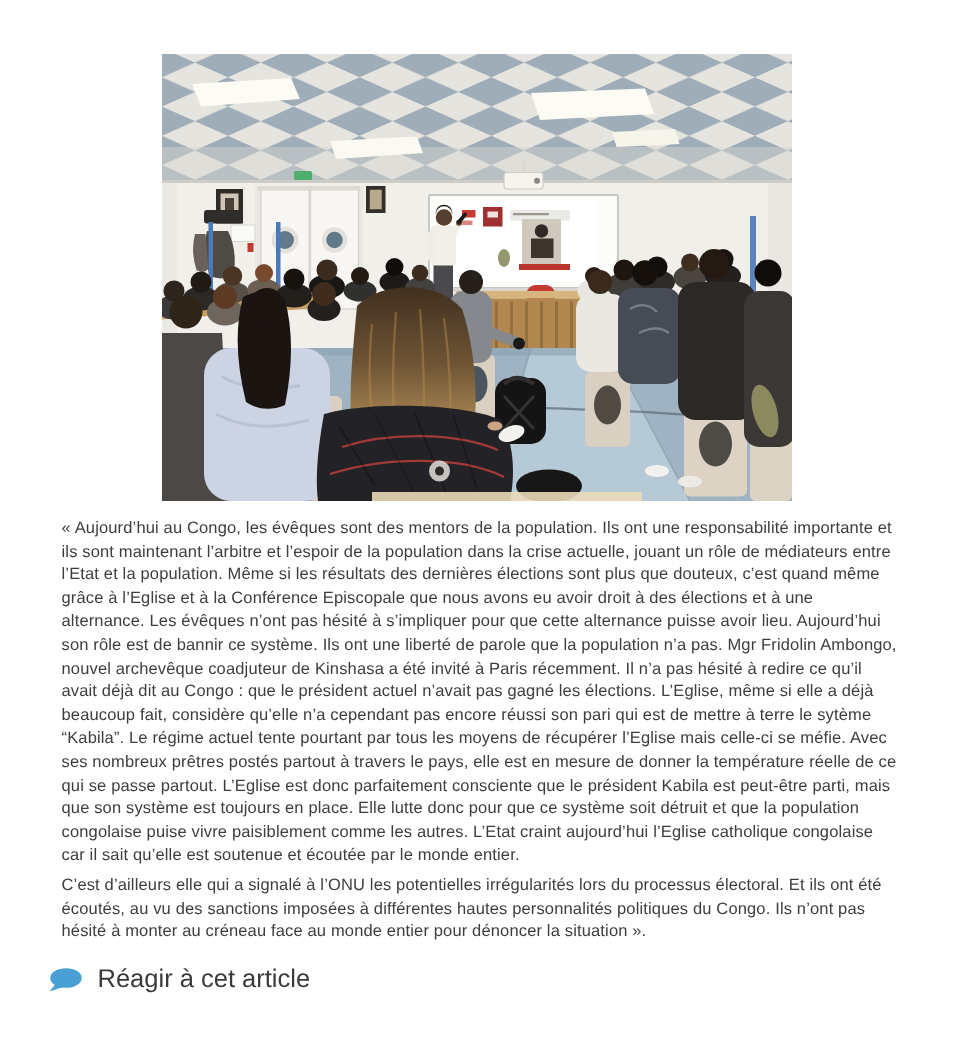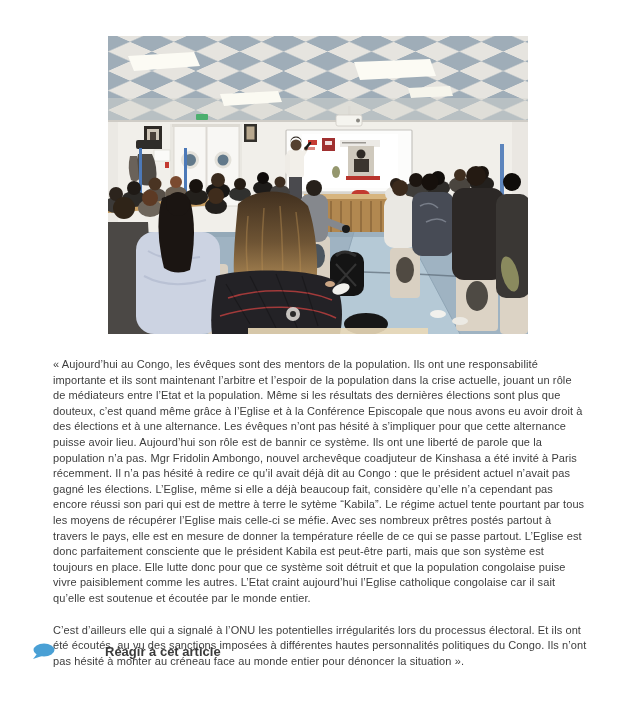"« Aujourd’hui au Congo, les" .article p { margin: 16px -> 4px }
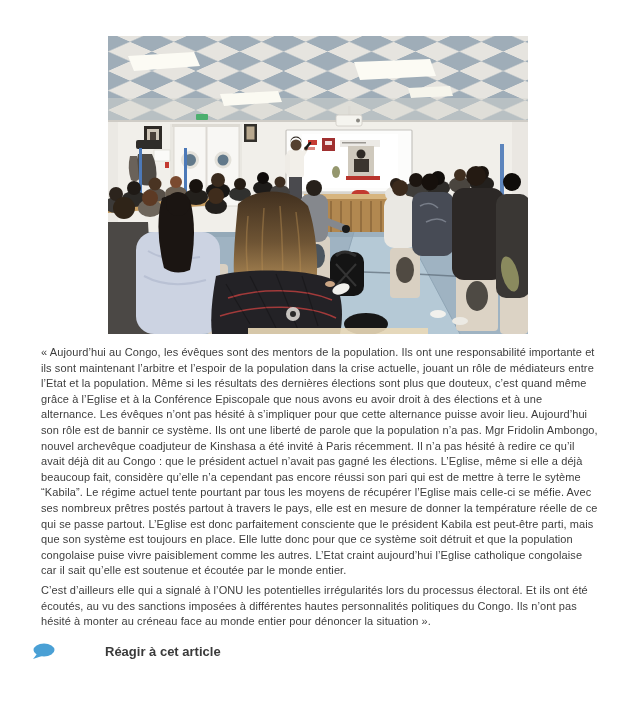"Réagir à cet article" .reaction-label { font-size: 13px -> 17px; font-weight: bold -> normal; margin-left: 40px -> none }
